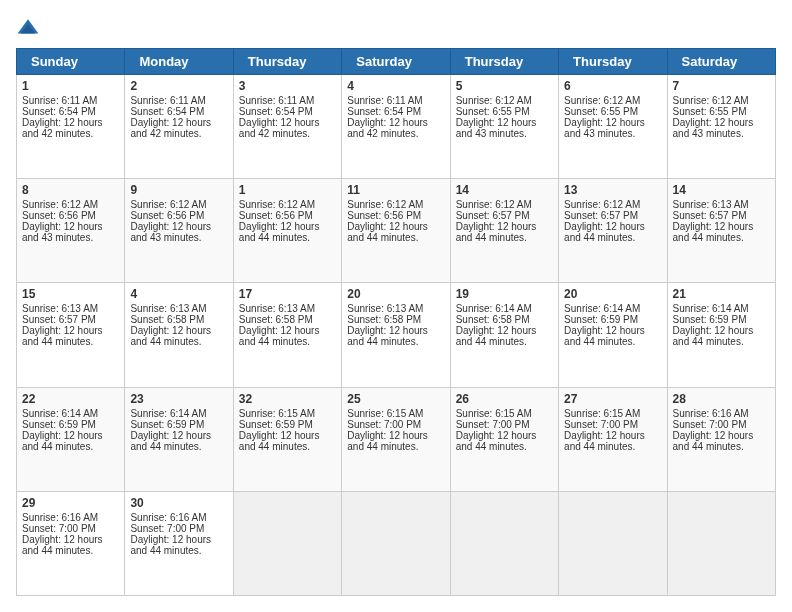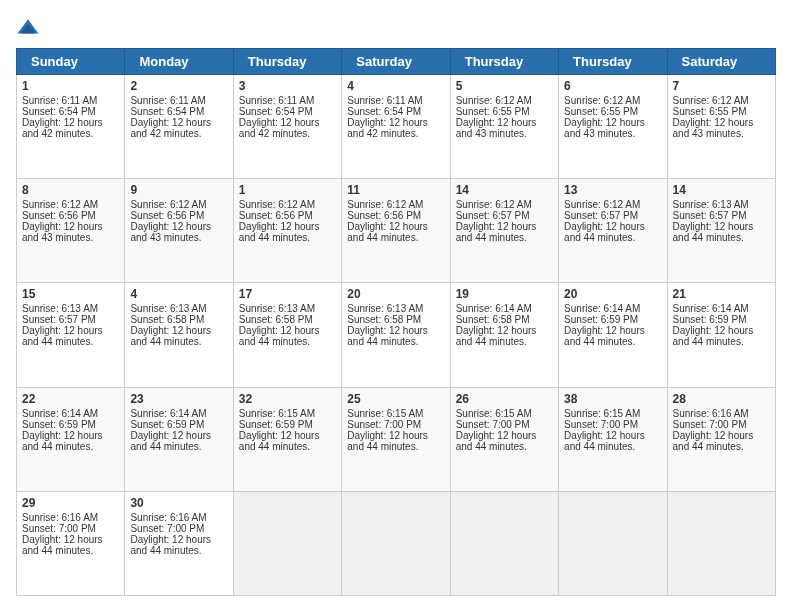"38" span.day-num { text: 38 -> 27 }
